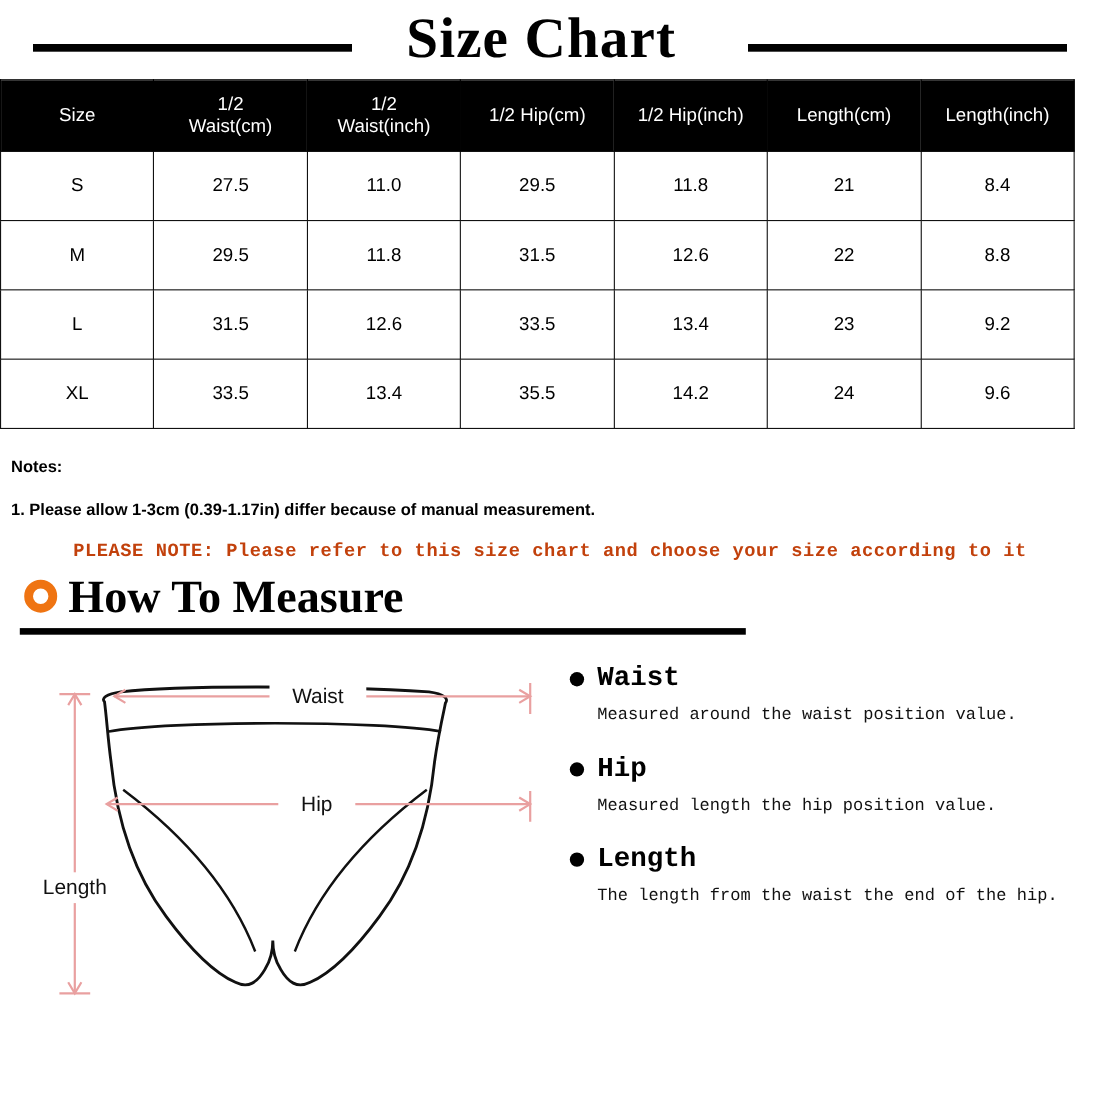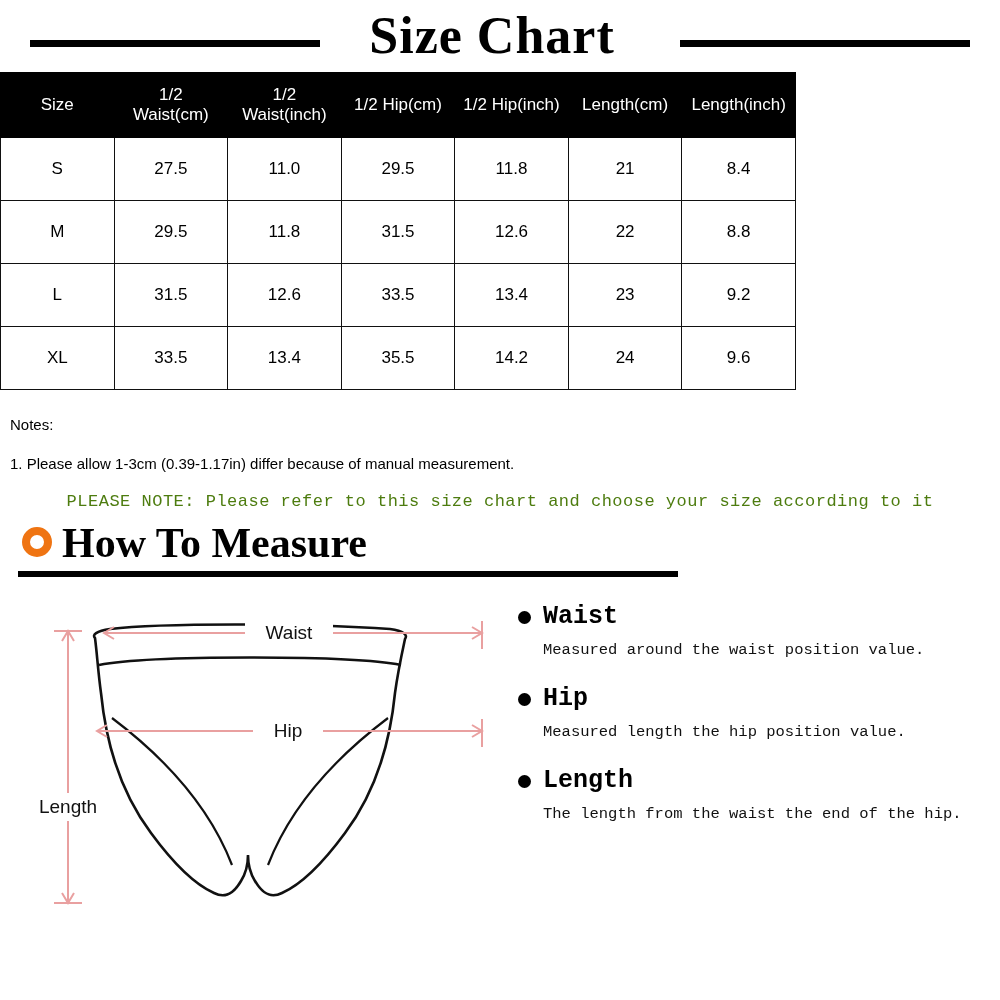"Size" table.size-table { width: 796px -> 977px }
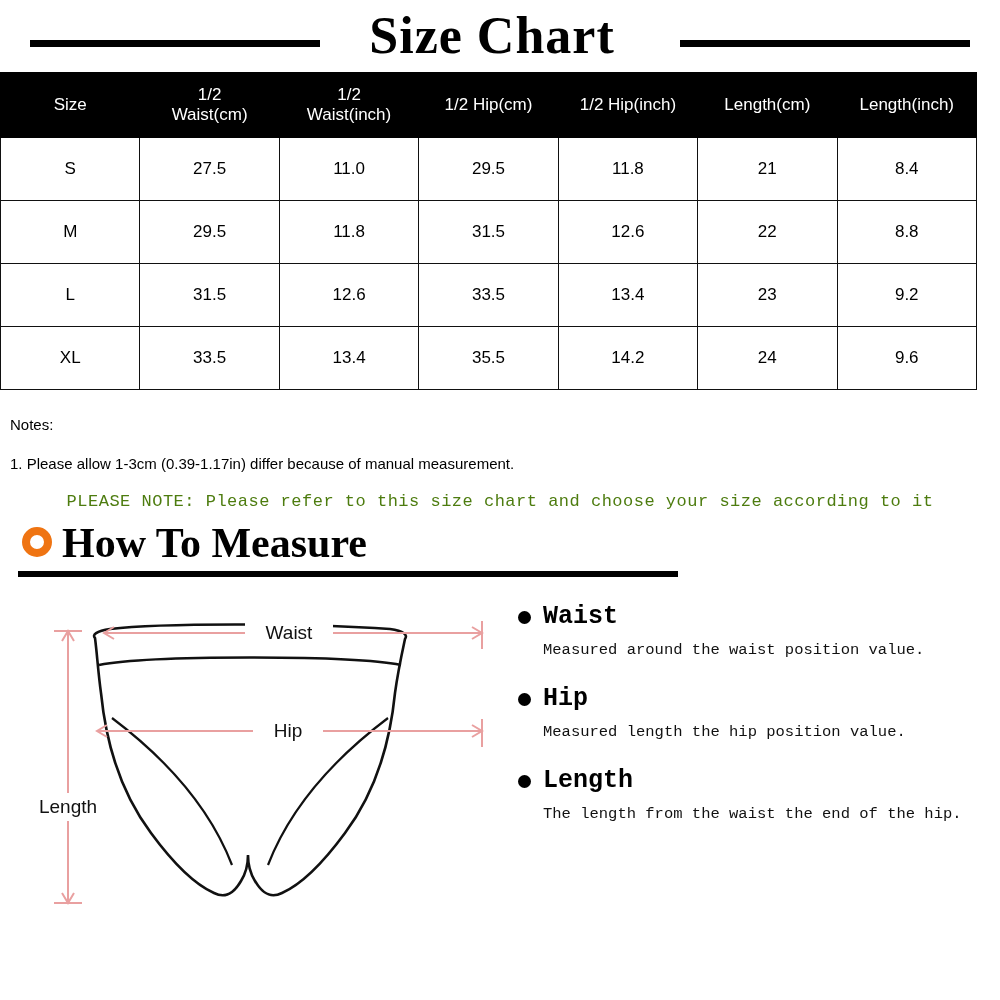"Notes:" .notes { font-weight: none -> bold }
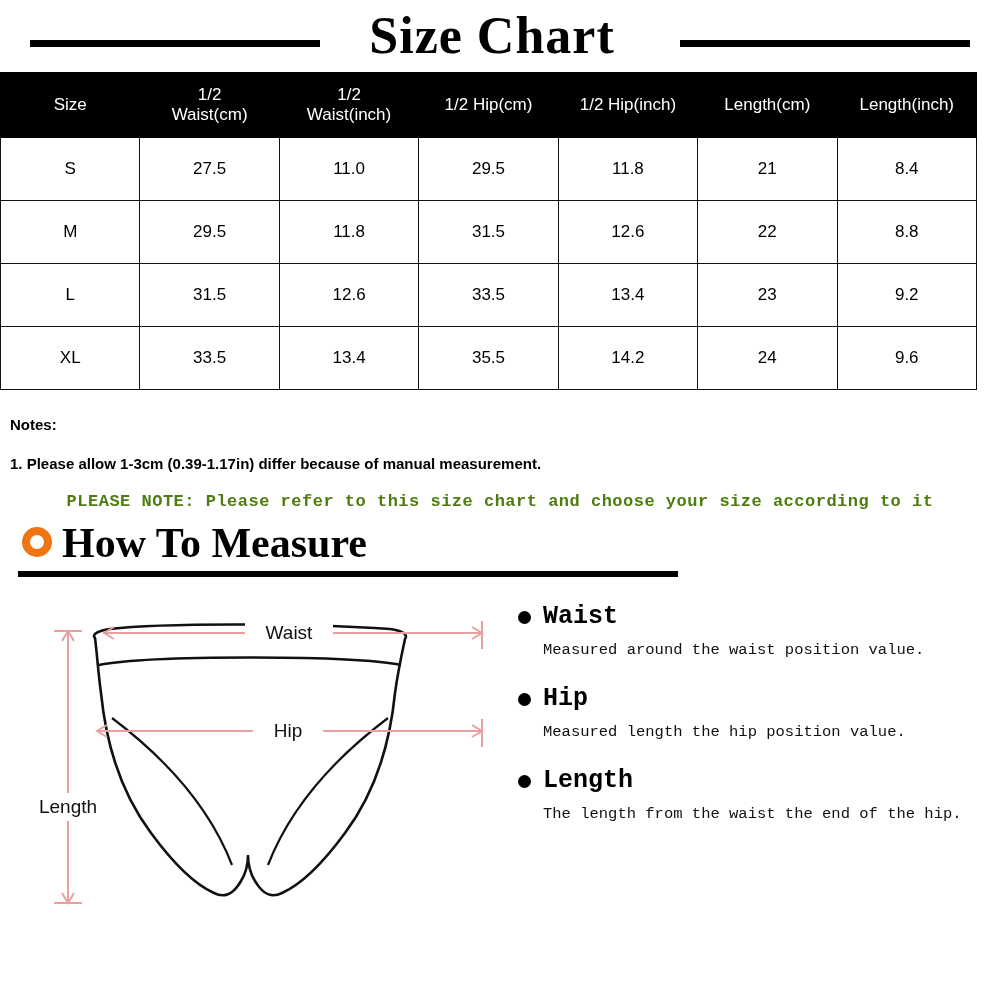"PLEASE NOTE: Please refer to" div.please-note { color: #4d7c0f -> #c2410c }
